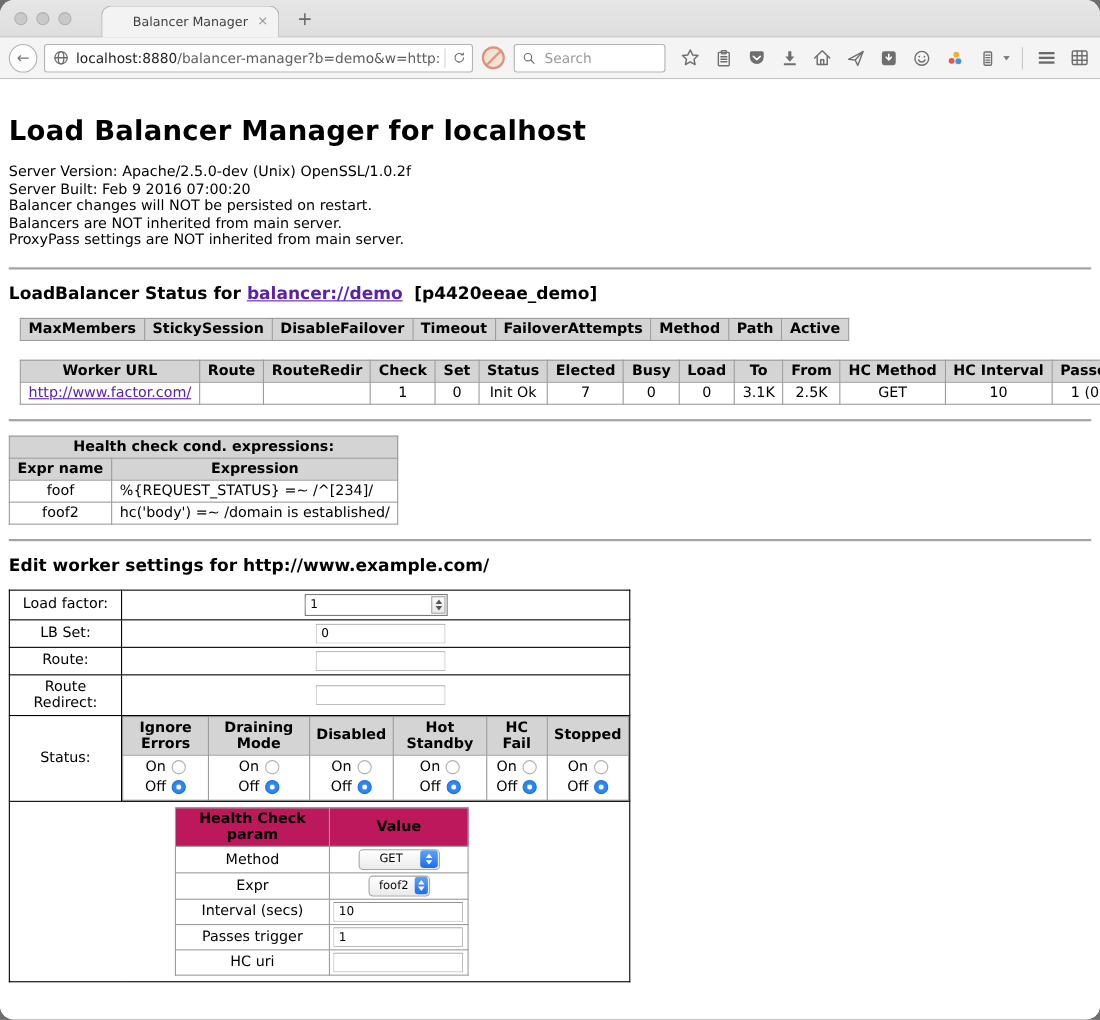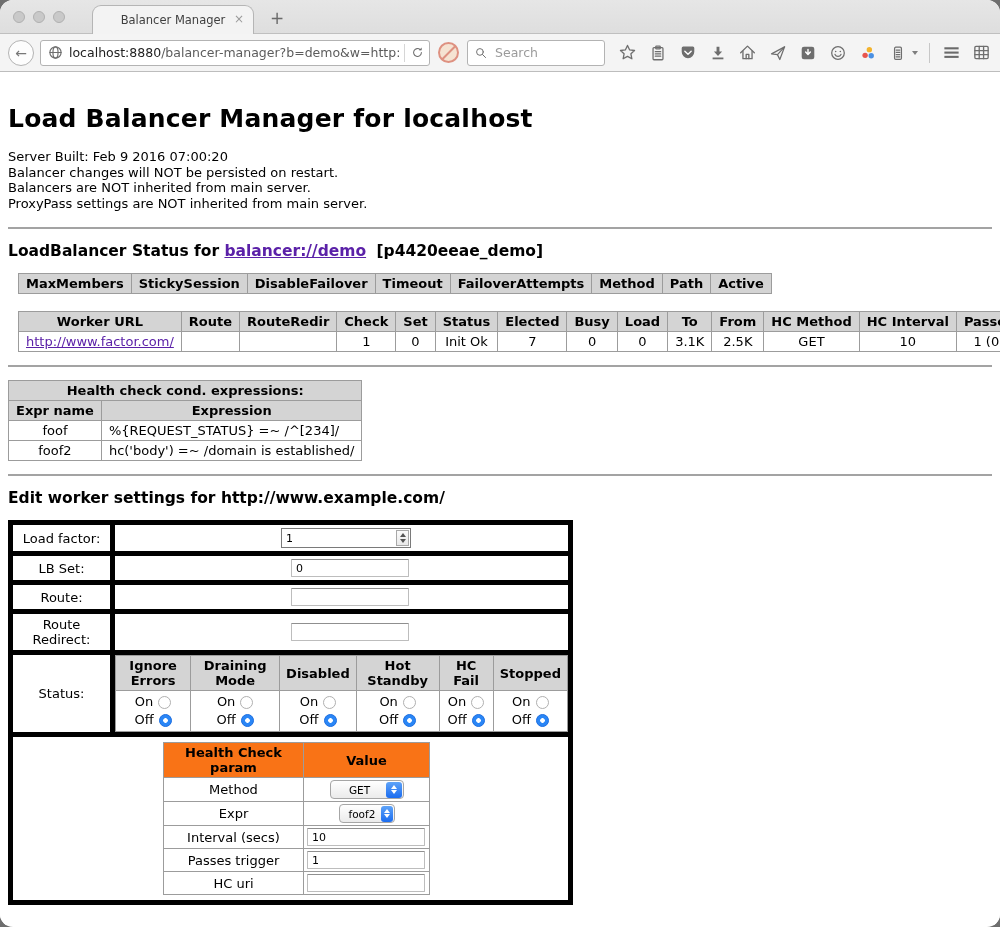"Server Version: Apache/2.5.0-dev (Unix)" div { html: none -> <div>Server Version: Apache/2.5.0-dev (Unix) OpenSSL/1.0.2f</div> }
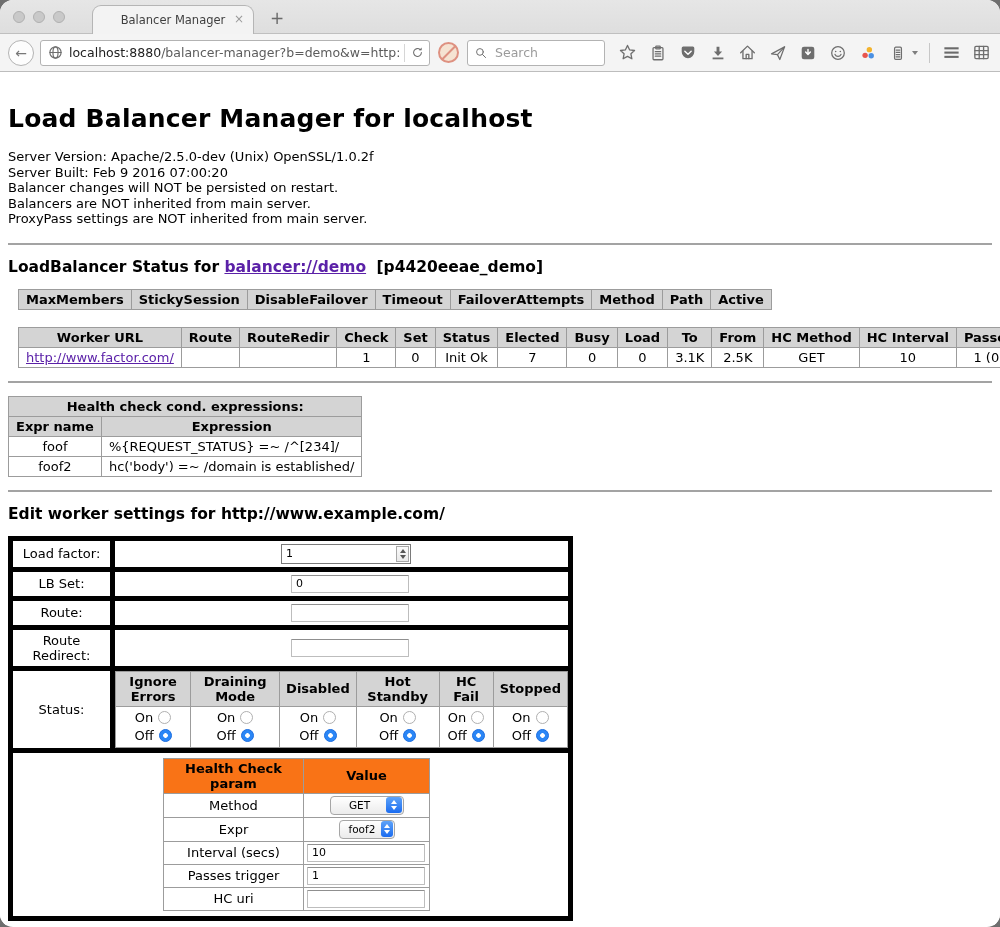"Load factor:" table.form > tbody > tr > td { border: 5px solid #000000 -> 1px solid #000000 }
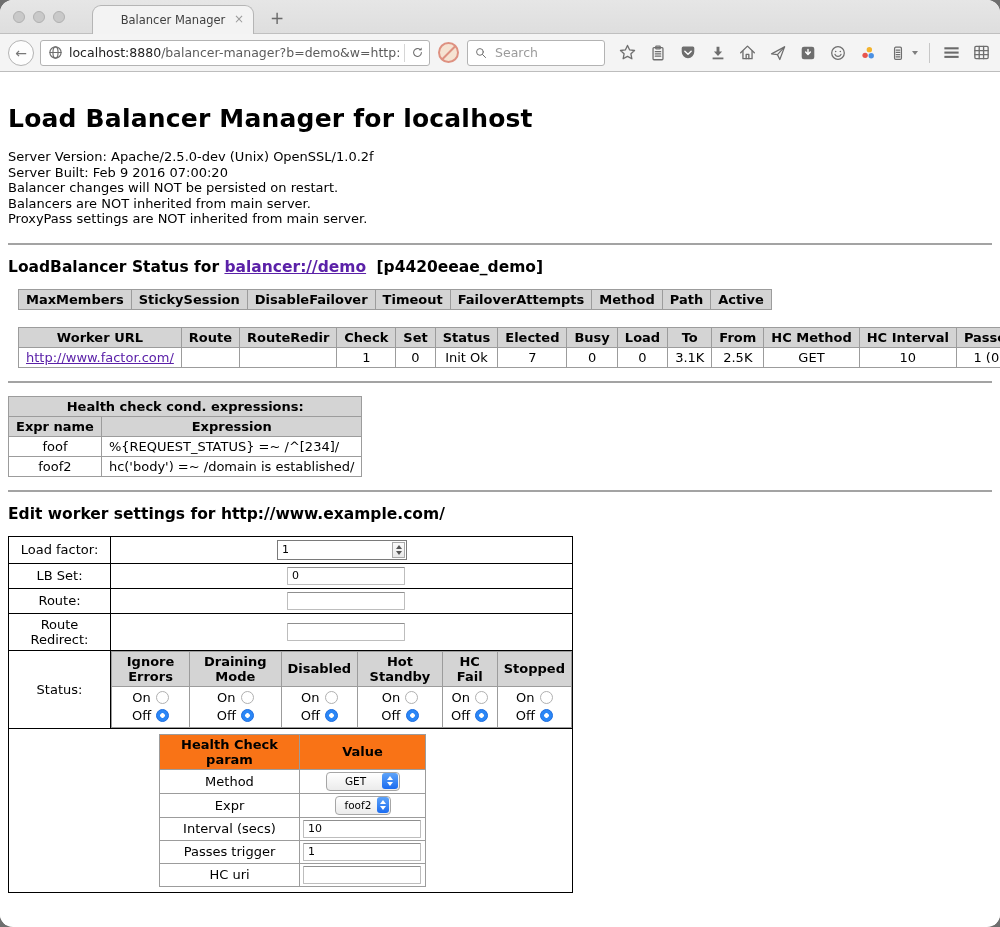"Health Check param" table.hc th { background: #f97316 -> #be185d }
